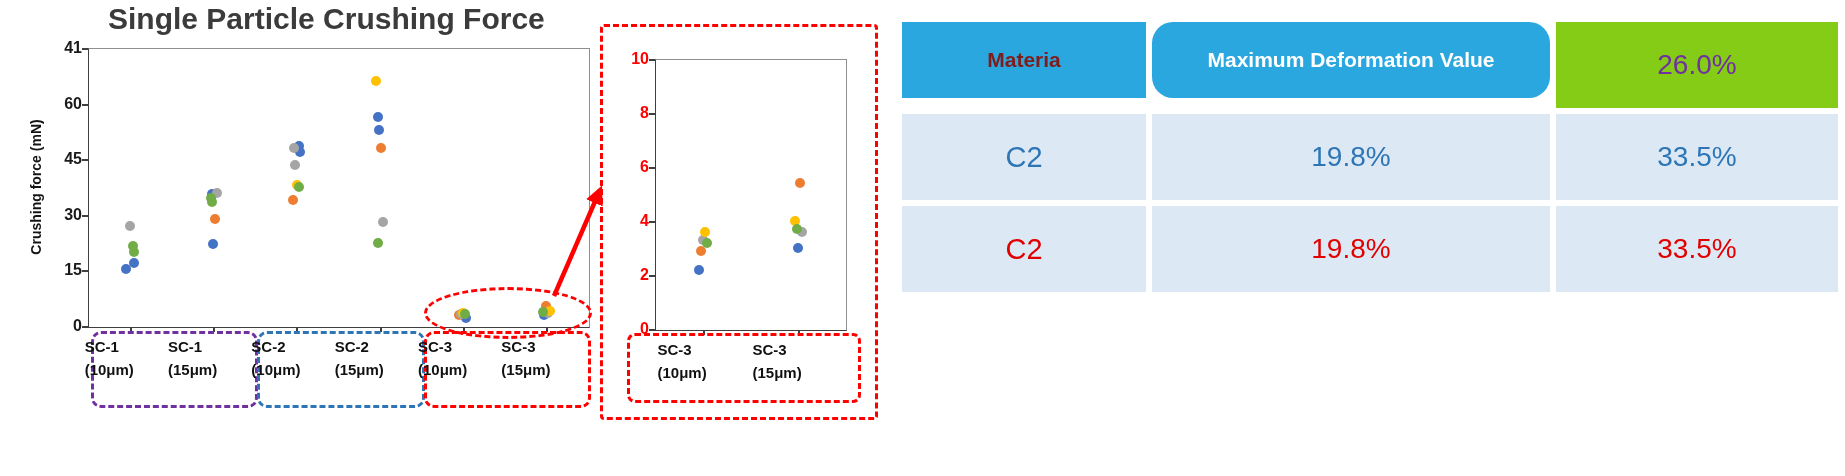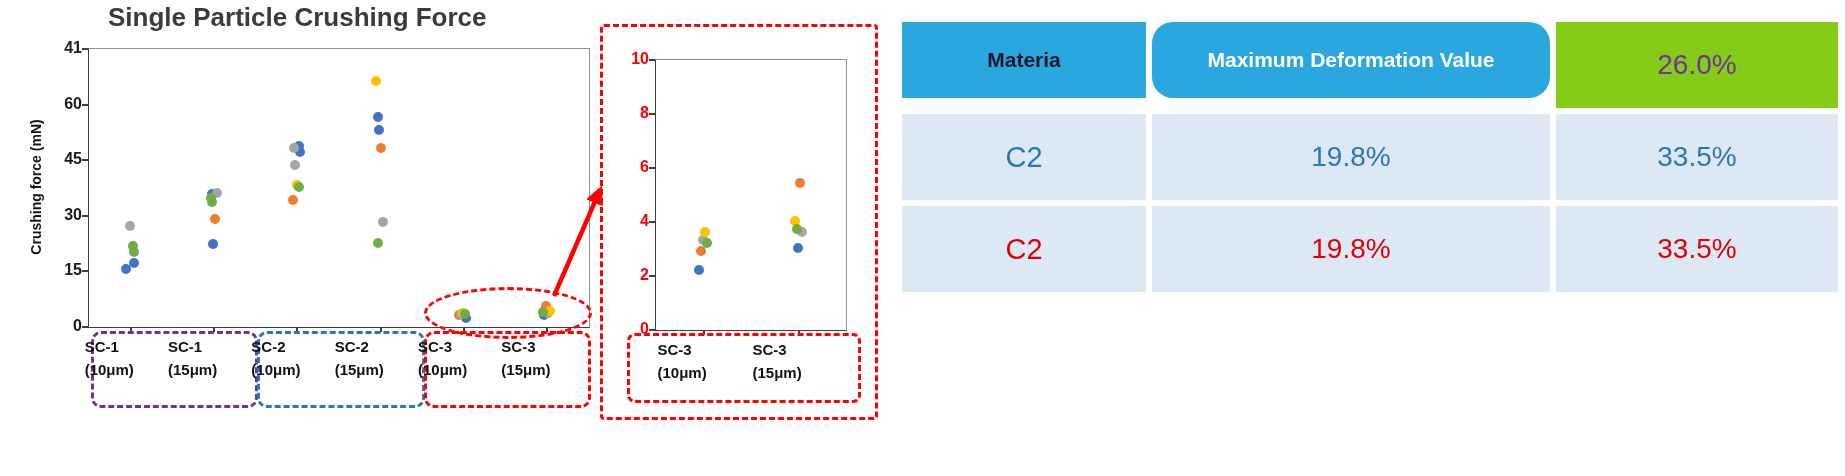"Single Particle Crushing Force" .chart-title { font-size: 26px -> 30px }
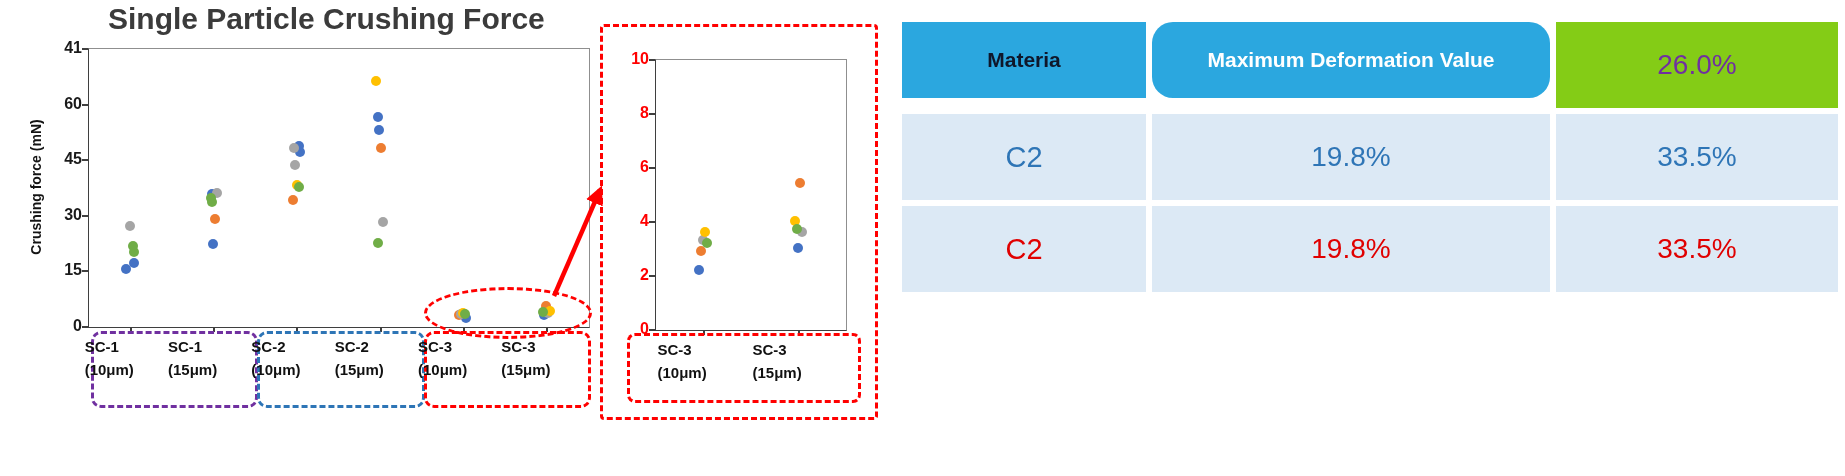"Materia" div.th { color: #0f172a -> #7f1d1d }
